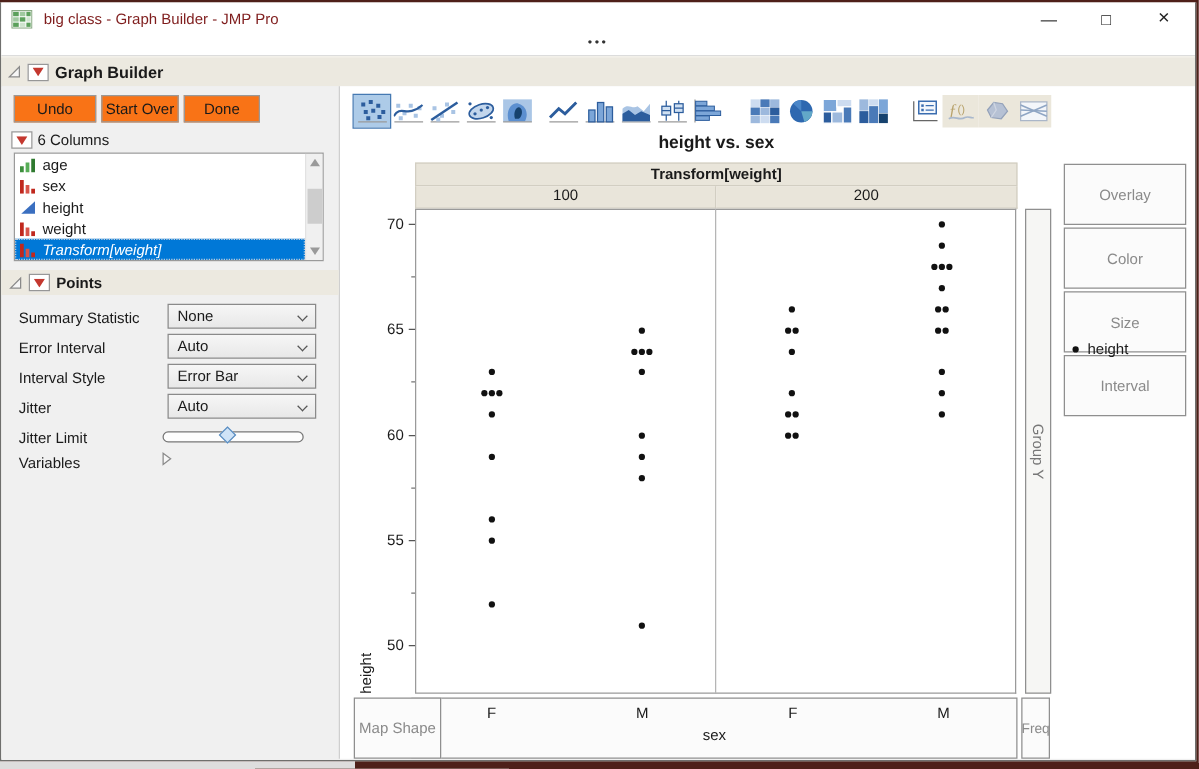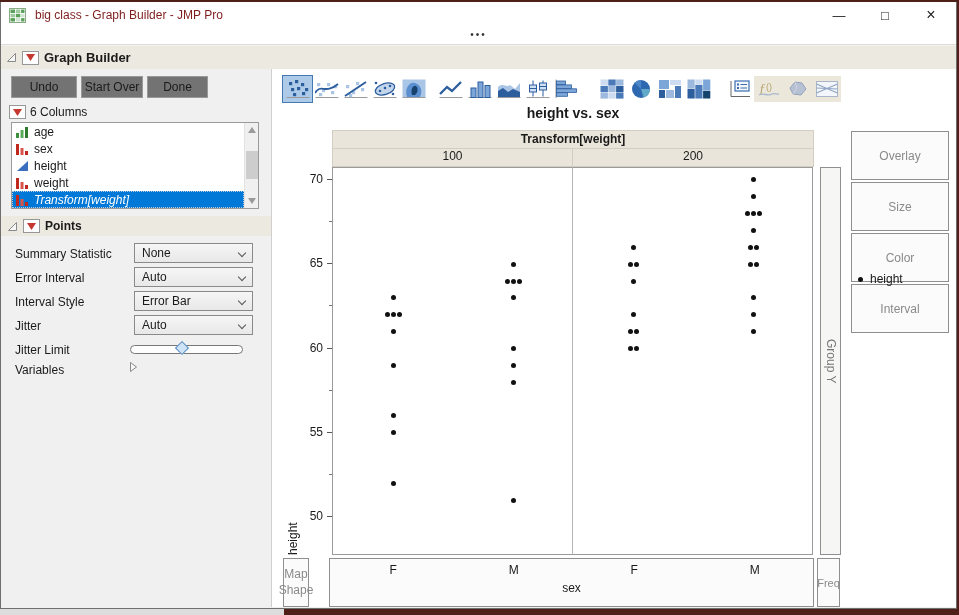"Undo" .pushbtn { background: #737373 -> #f97316 }
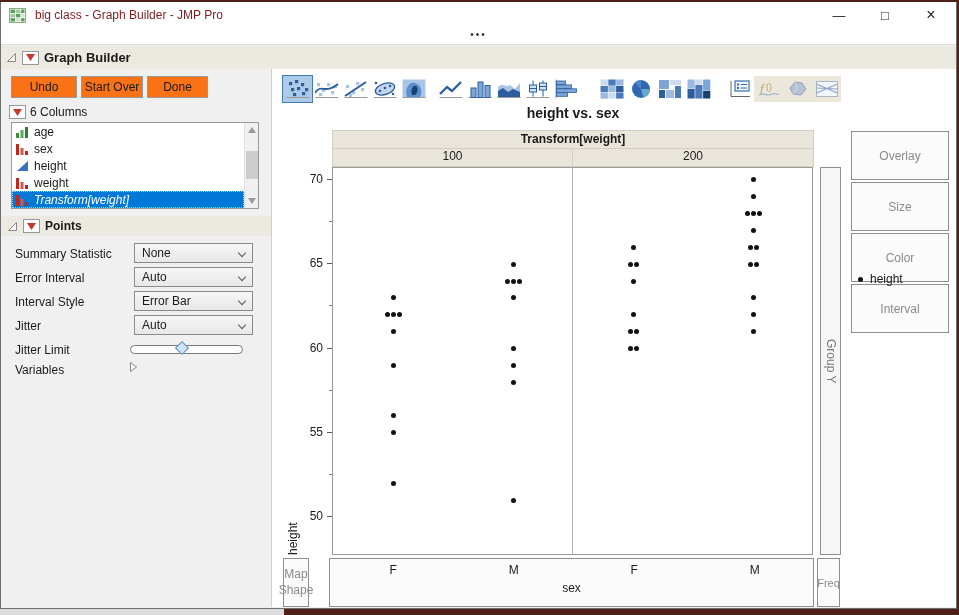"Size" div.zone { order: before "Color" -> after "Color" }
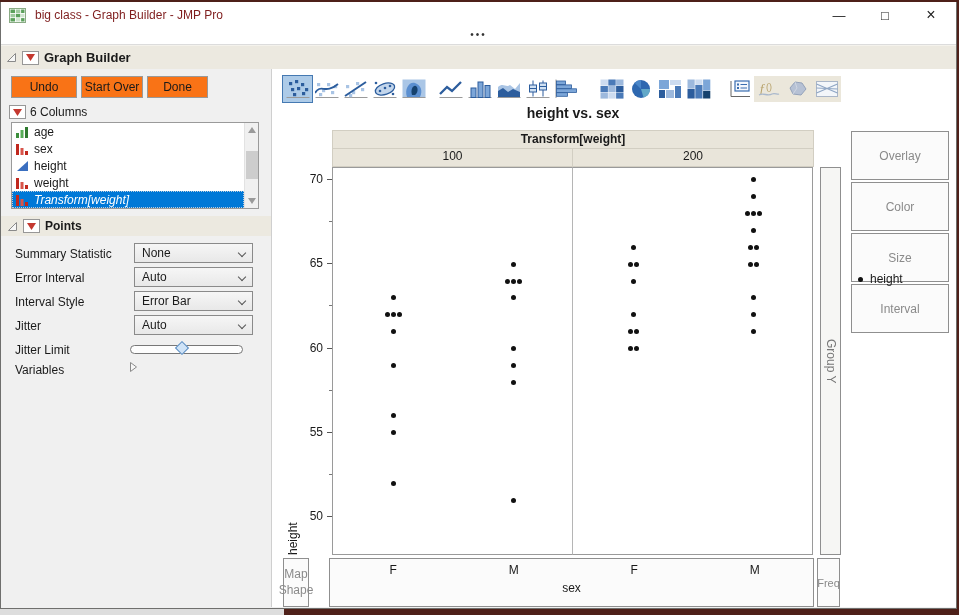"Map Shape" .map-shape { width: 26px -> 70px }
